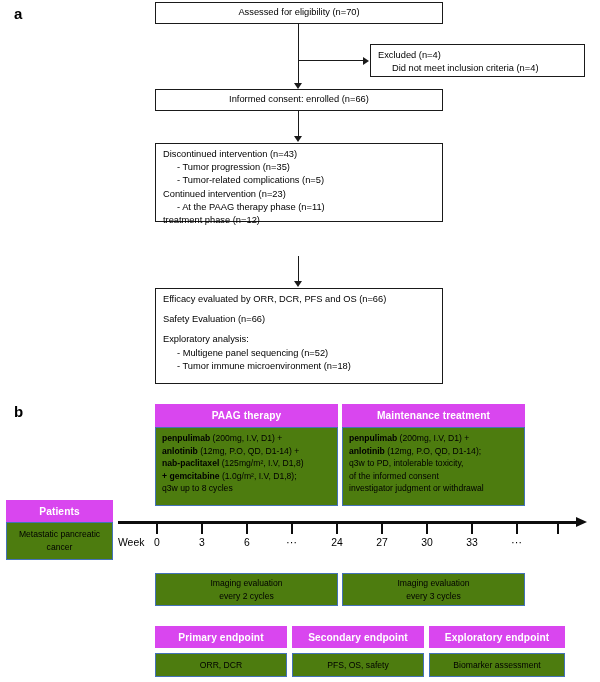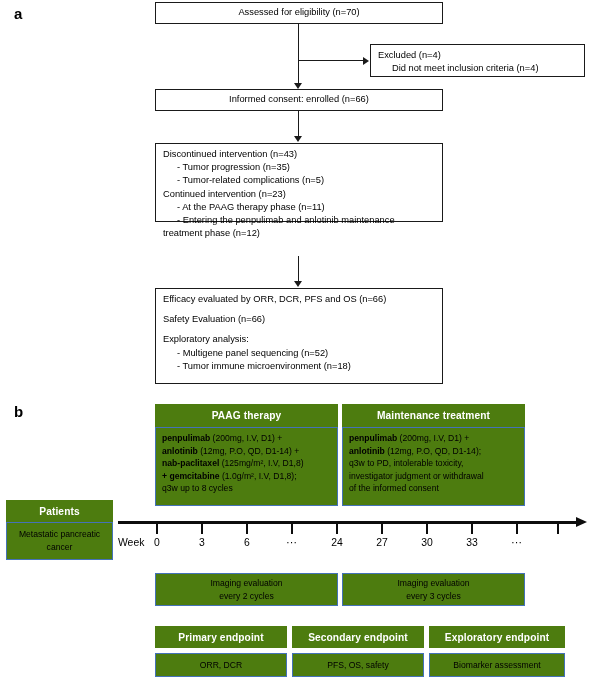"- Entering the penpulimab and" span.ind { html: <span>- Entering the penpulimab and anlotinib maintenance</span> -> none }
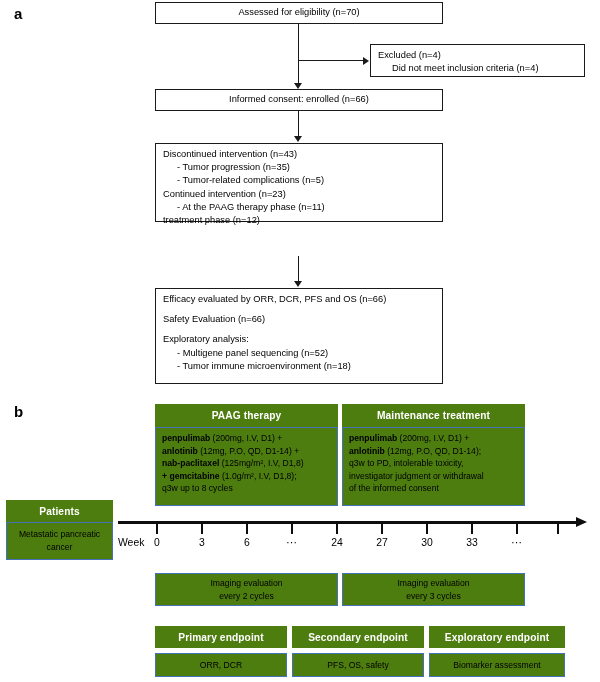"PAAG therapy" .bhead { background: #4d7c0f -> #d946ef }
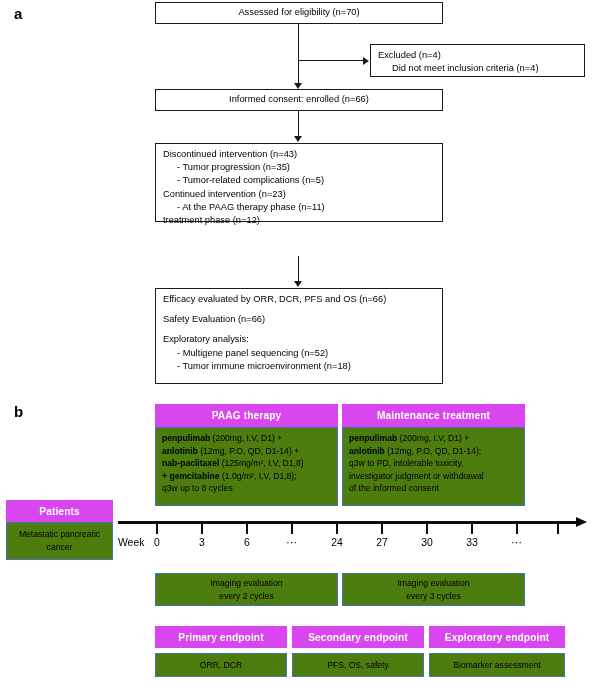"investigator judgment or withdrawal" div { order: before "of the informed consent" -> after "of the informed consent" }
